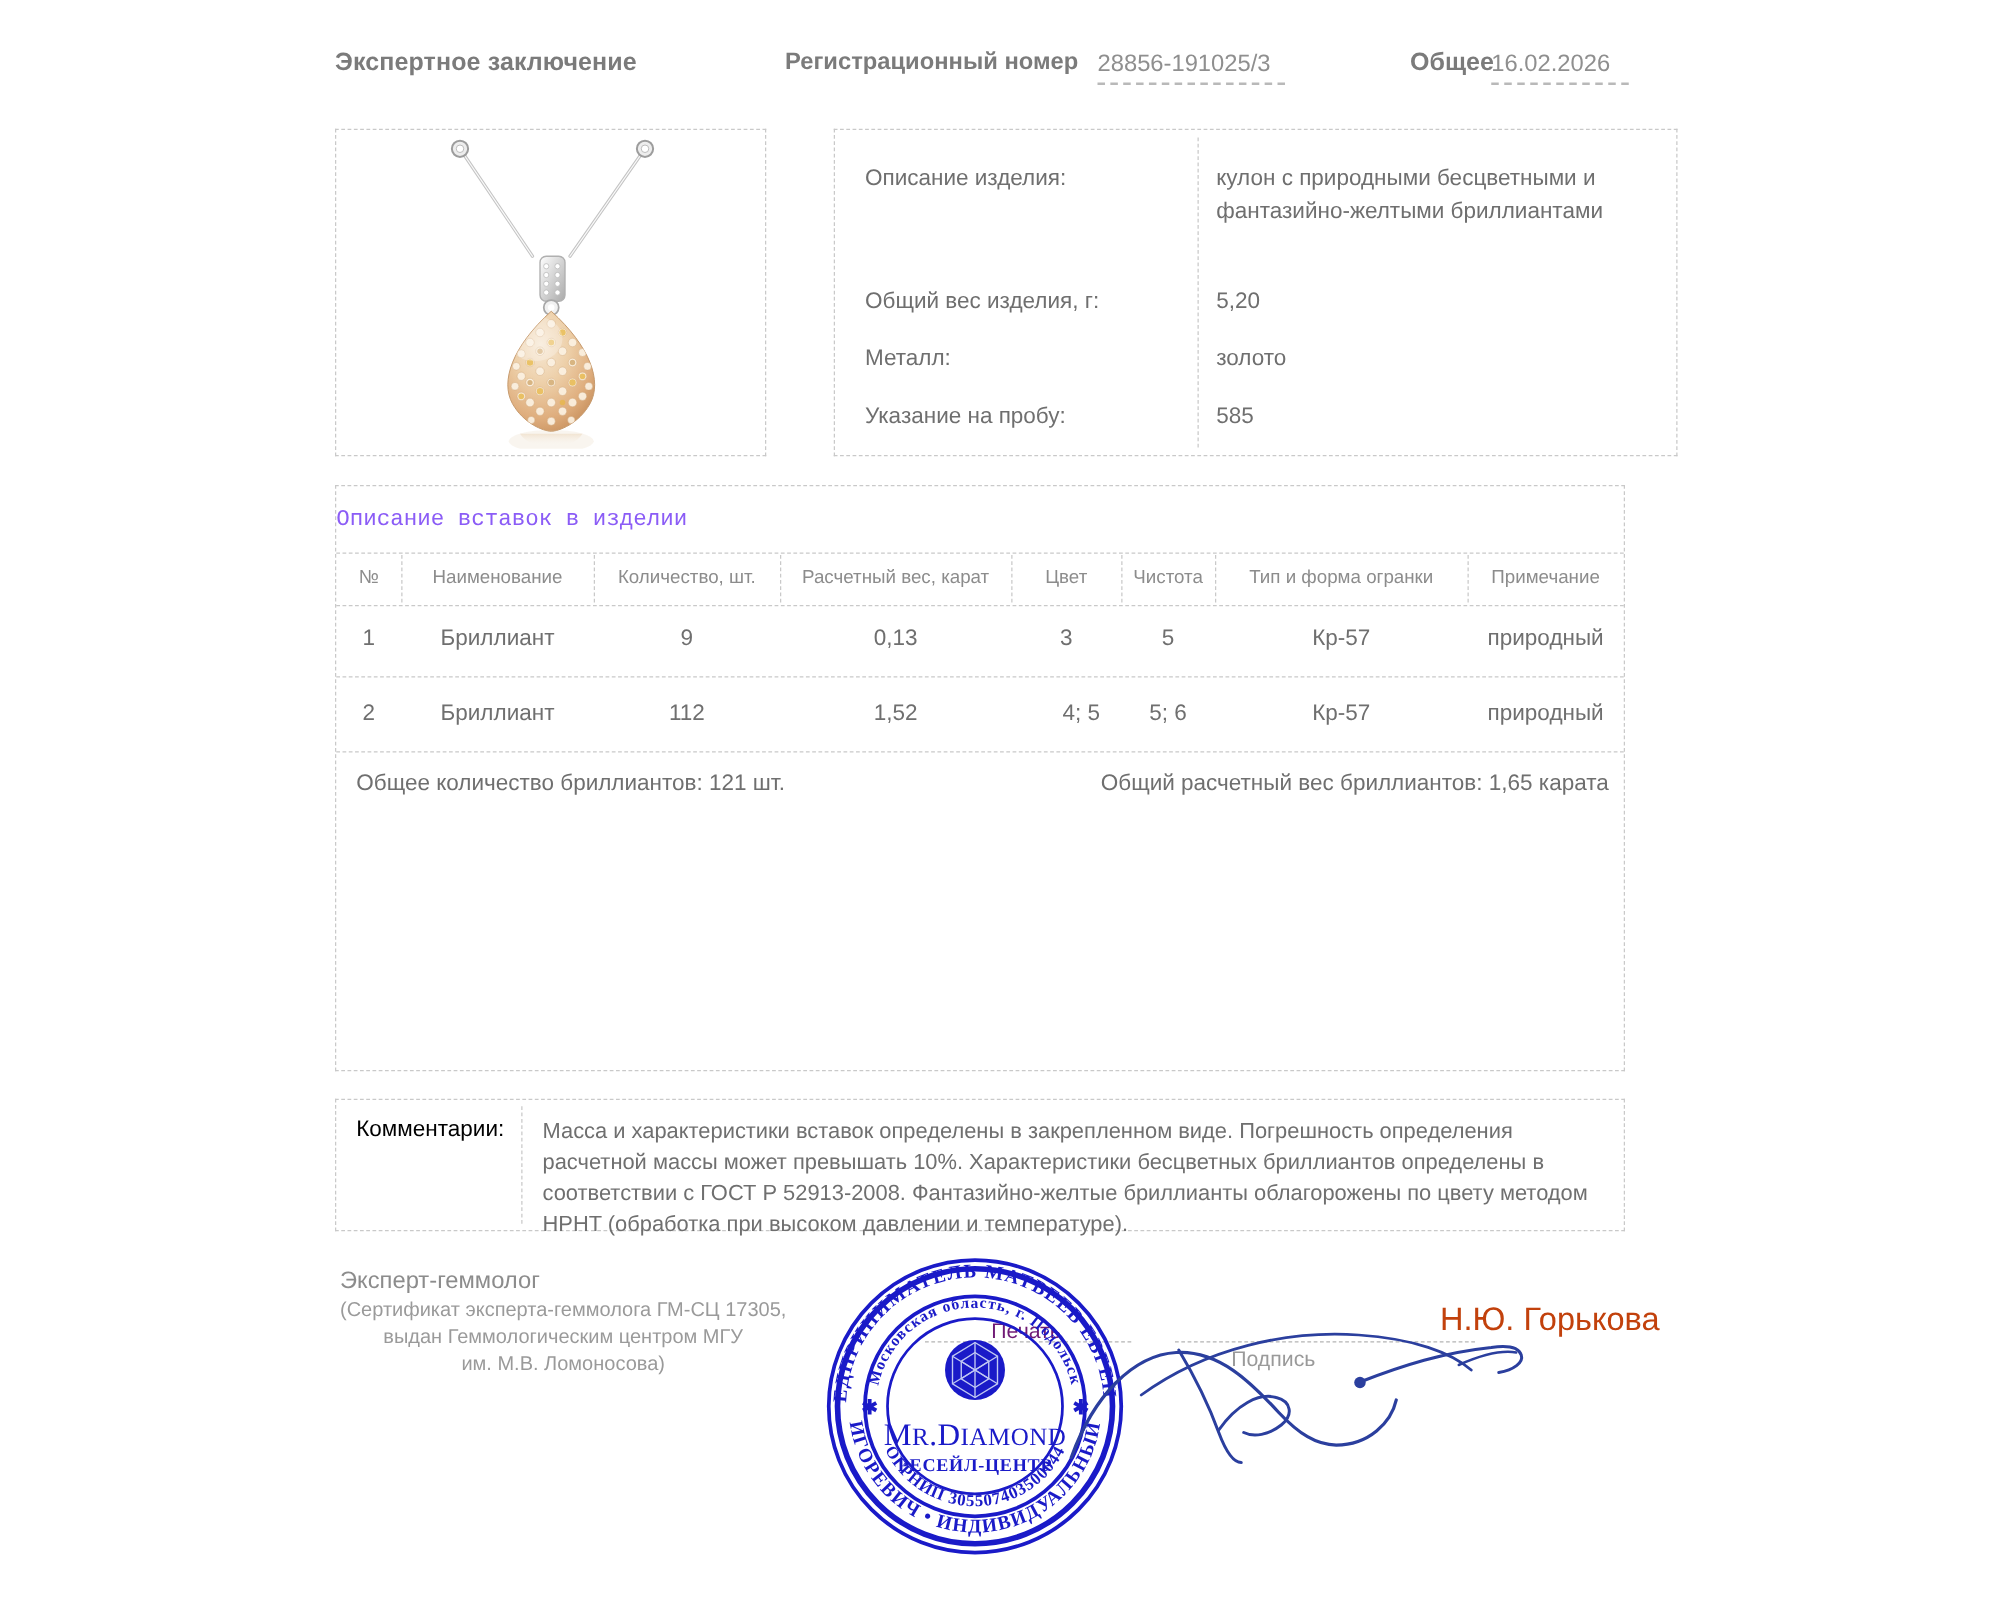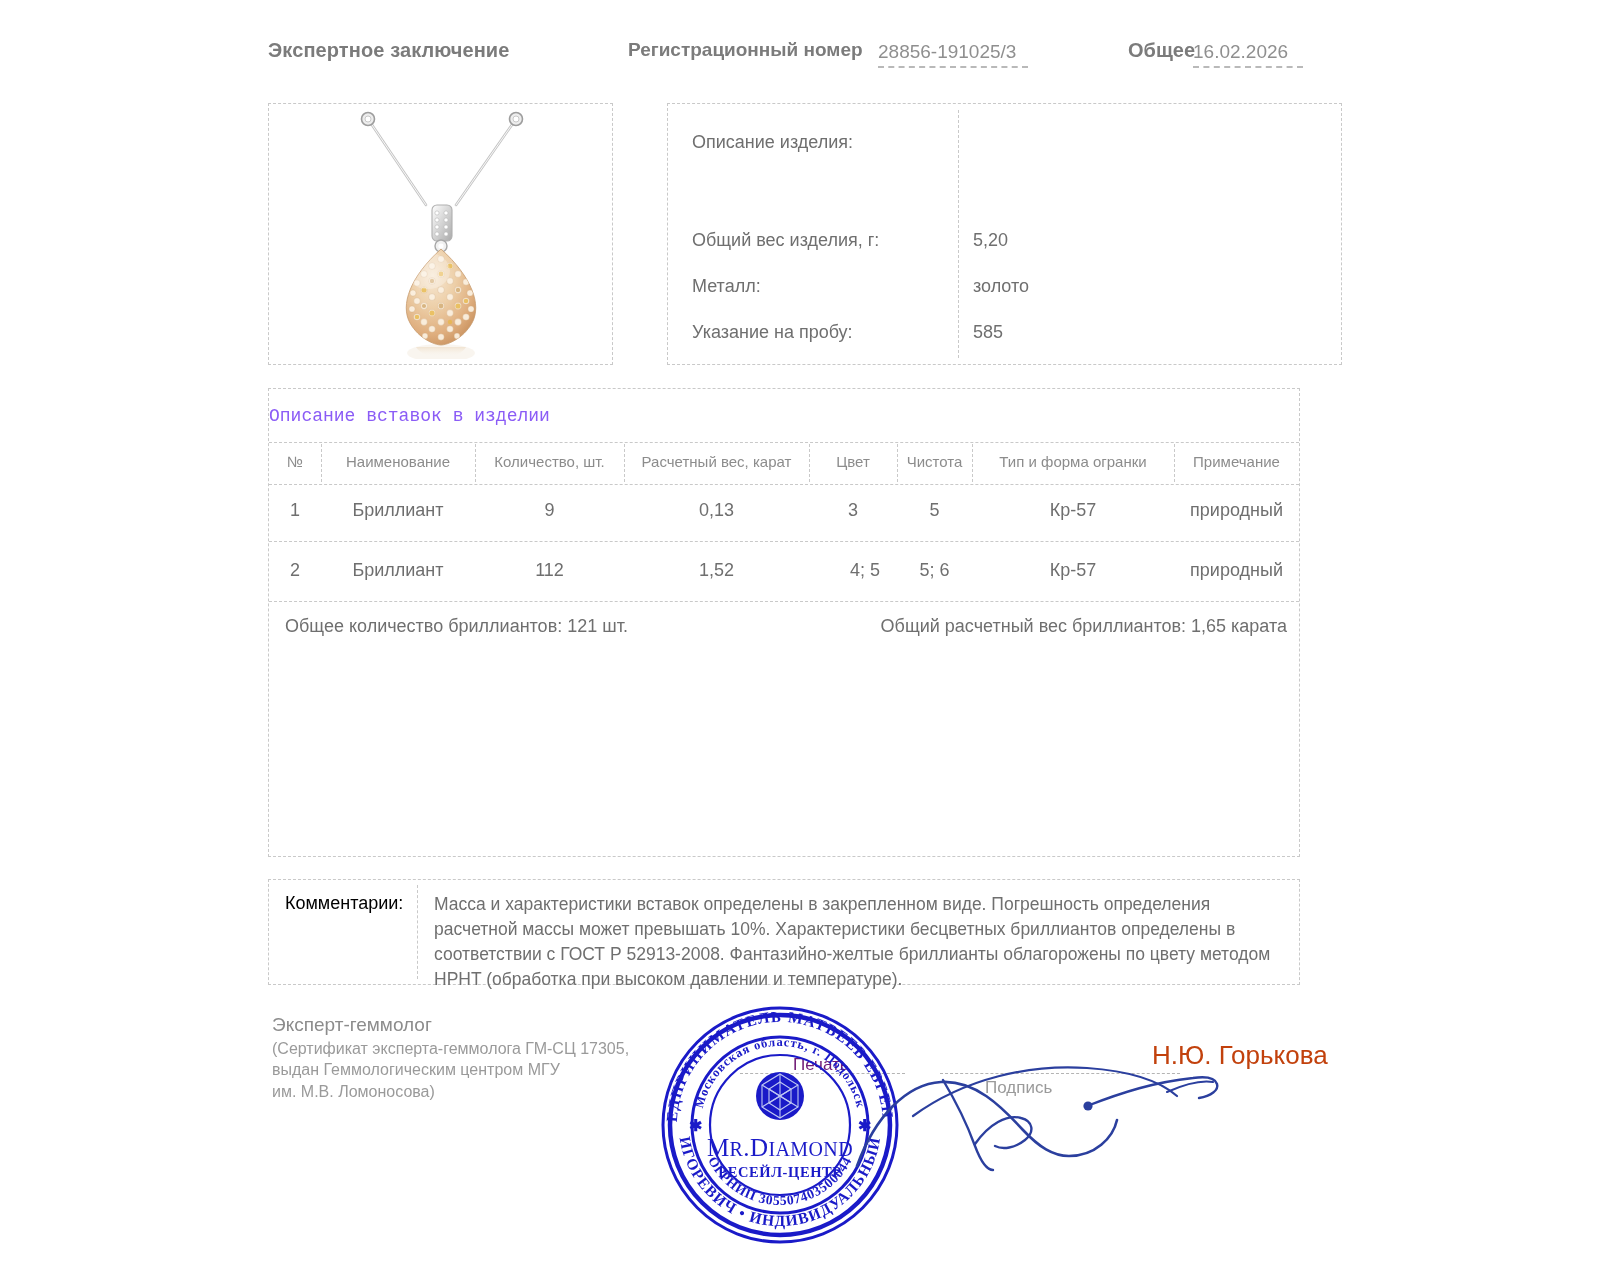"кулон с природными бесцветными и" div.info-value { html: none -> <div> <span>кулон с природными бесцветными и</span> <span>фантазийно-желтыми бриллиантами</span> </div> }
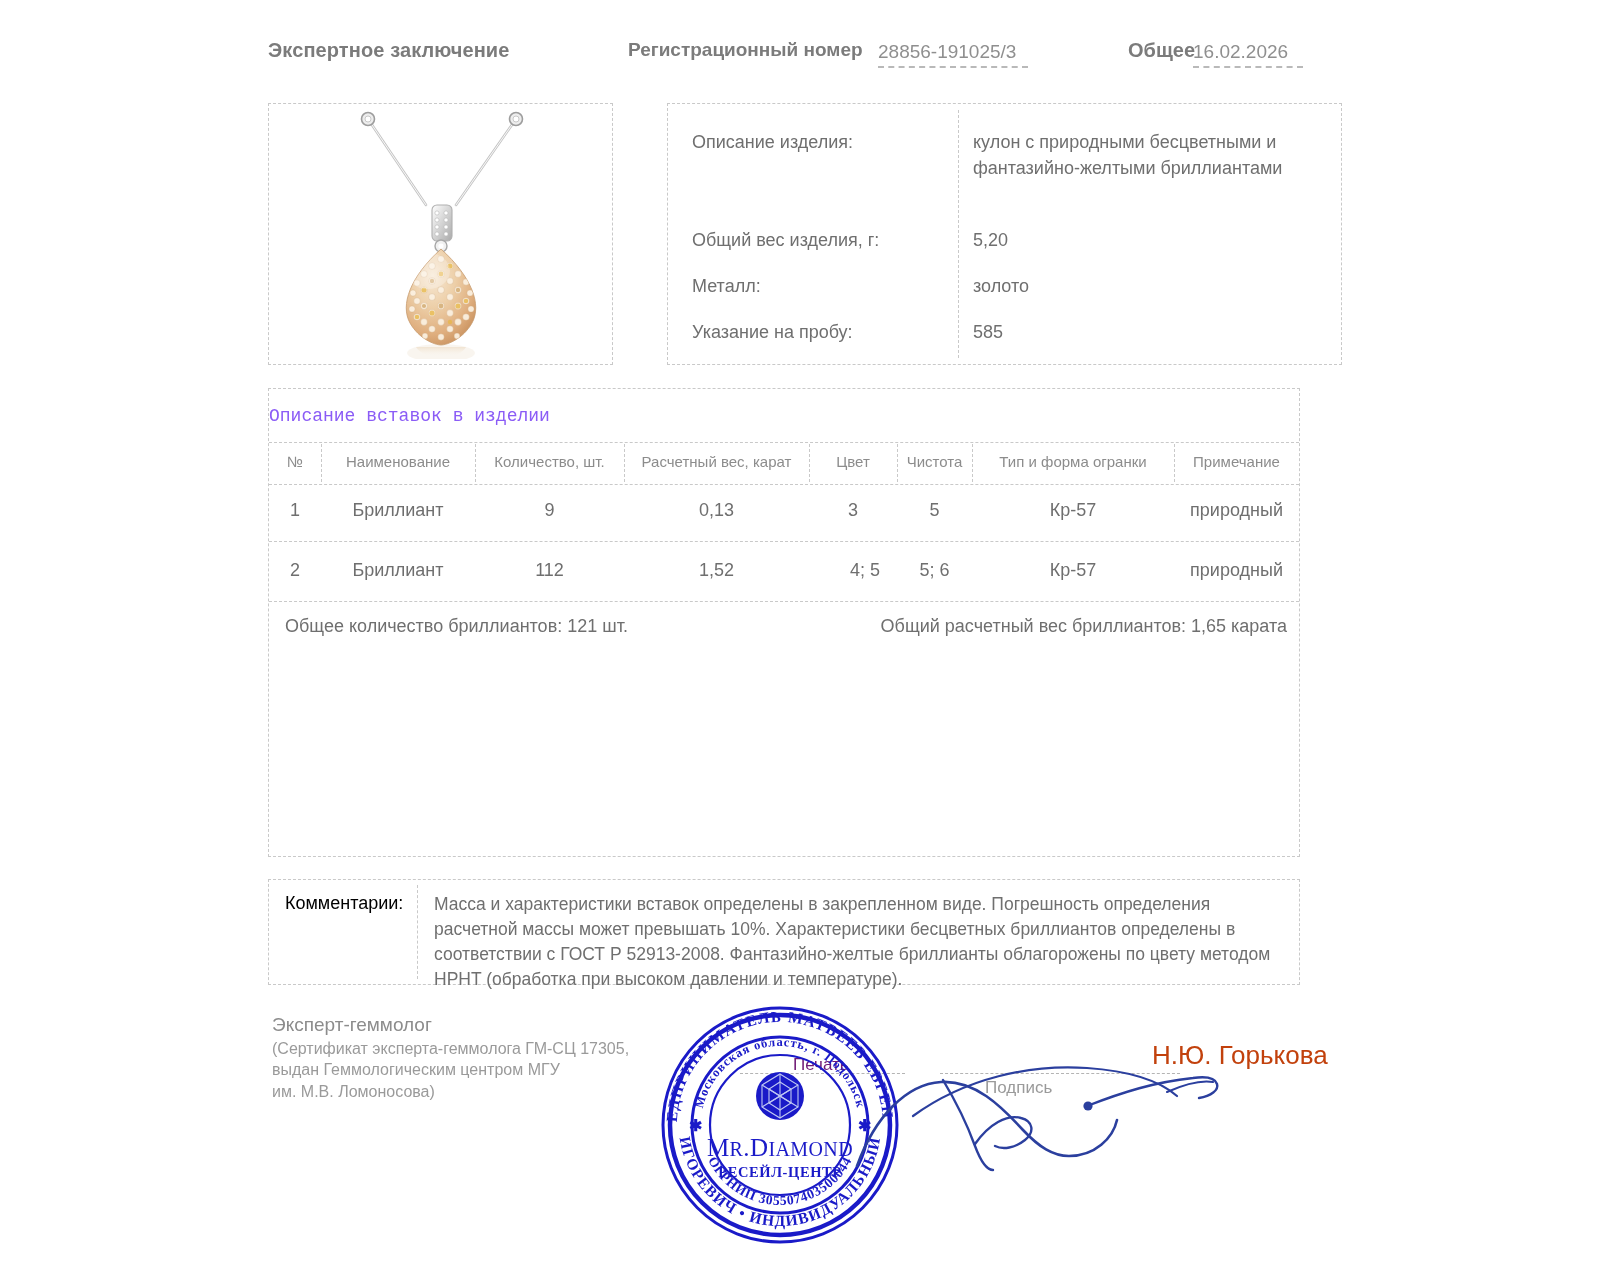"Эксперт-геммолог" .footer { text-align: none -> center }
